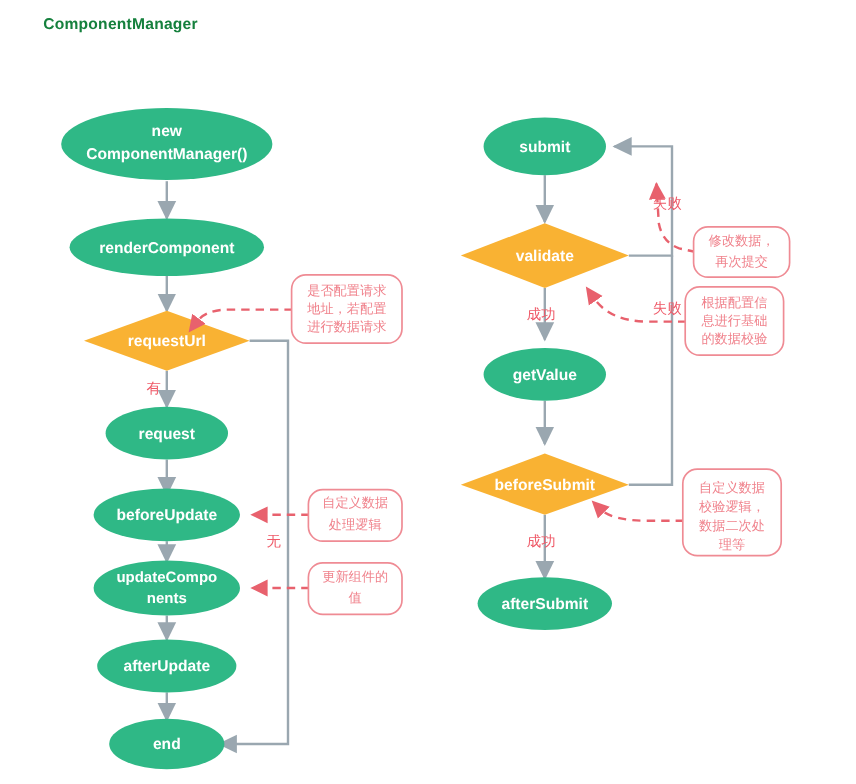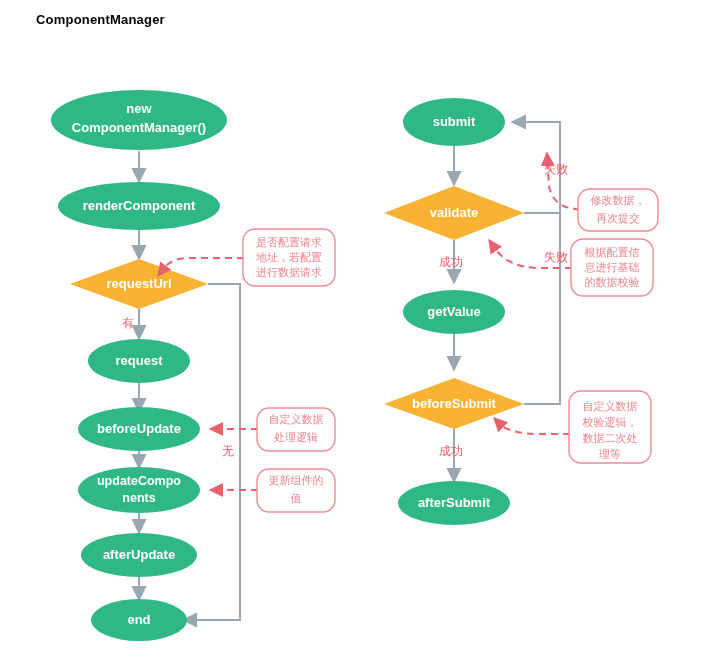"ComponentManager" #diagram-title { color: #000000 -> #15803d }
